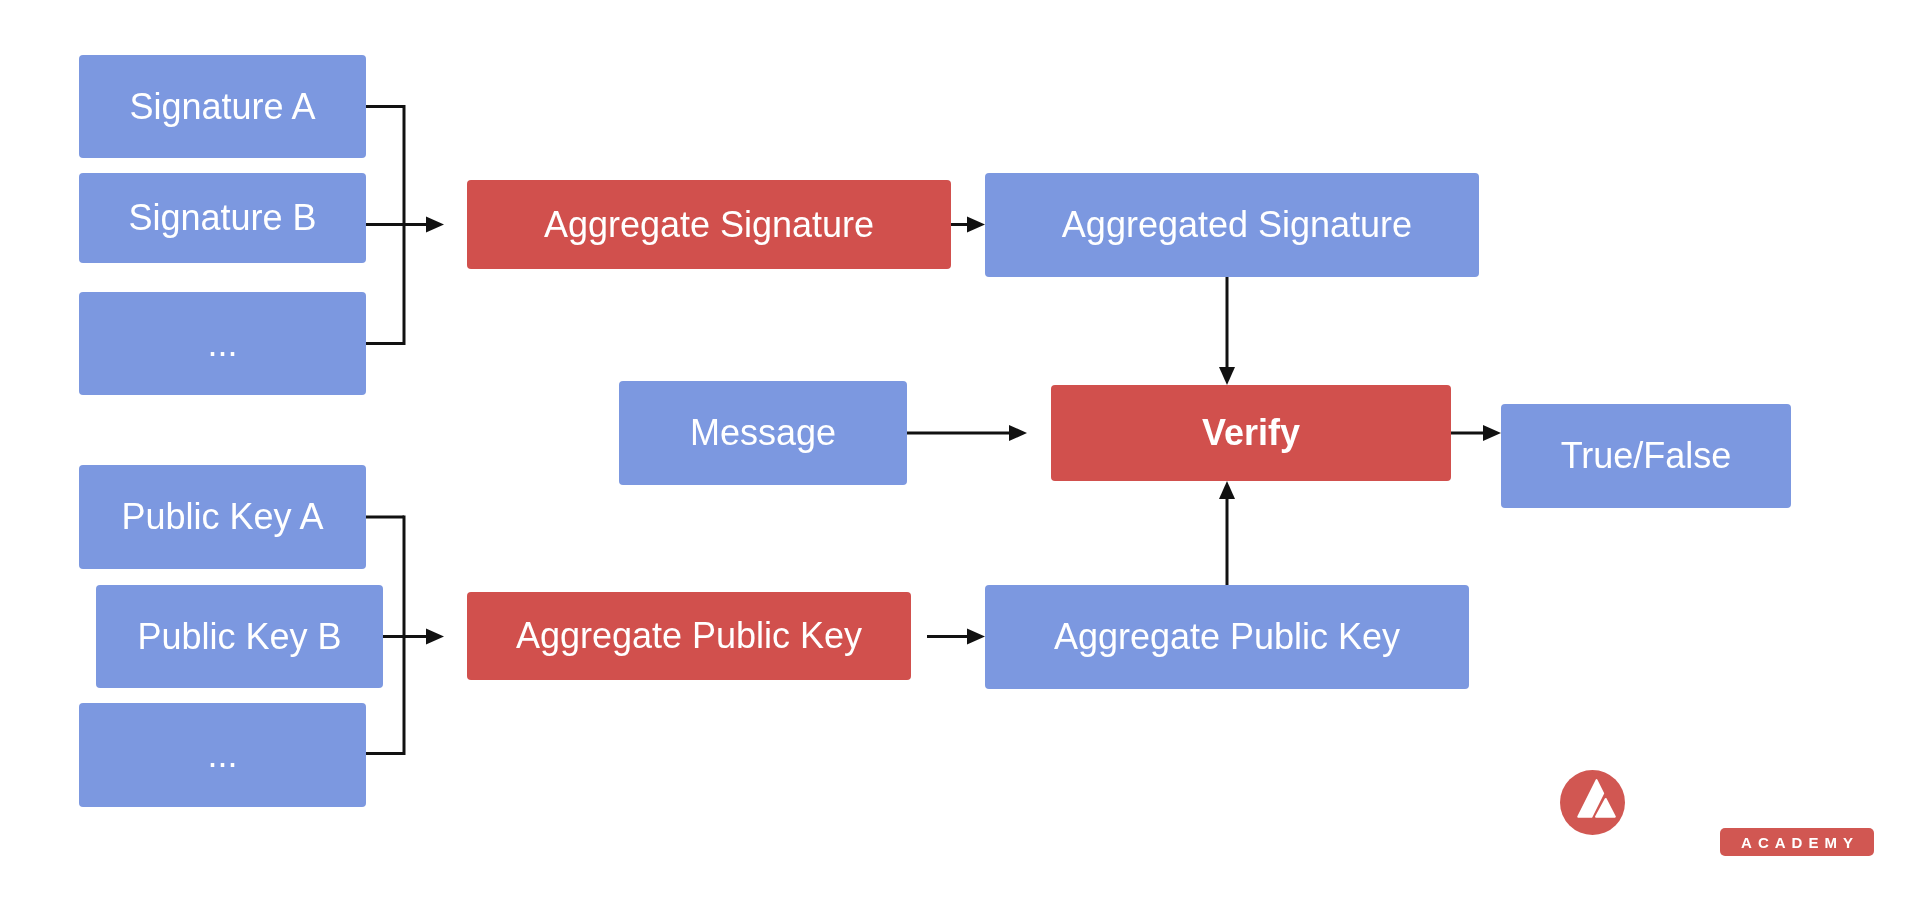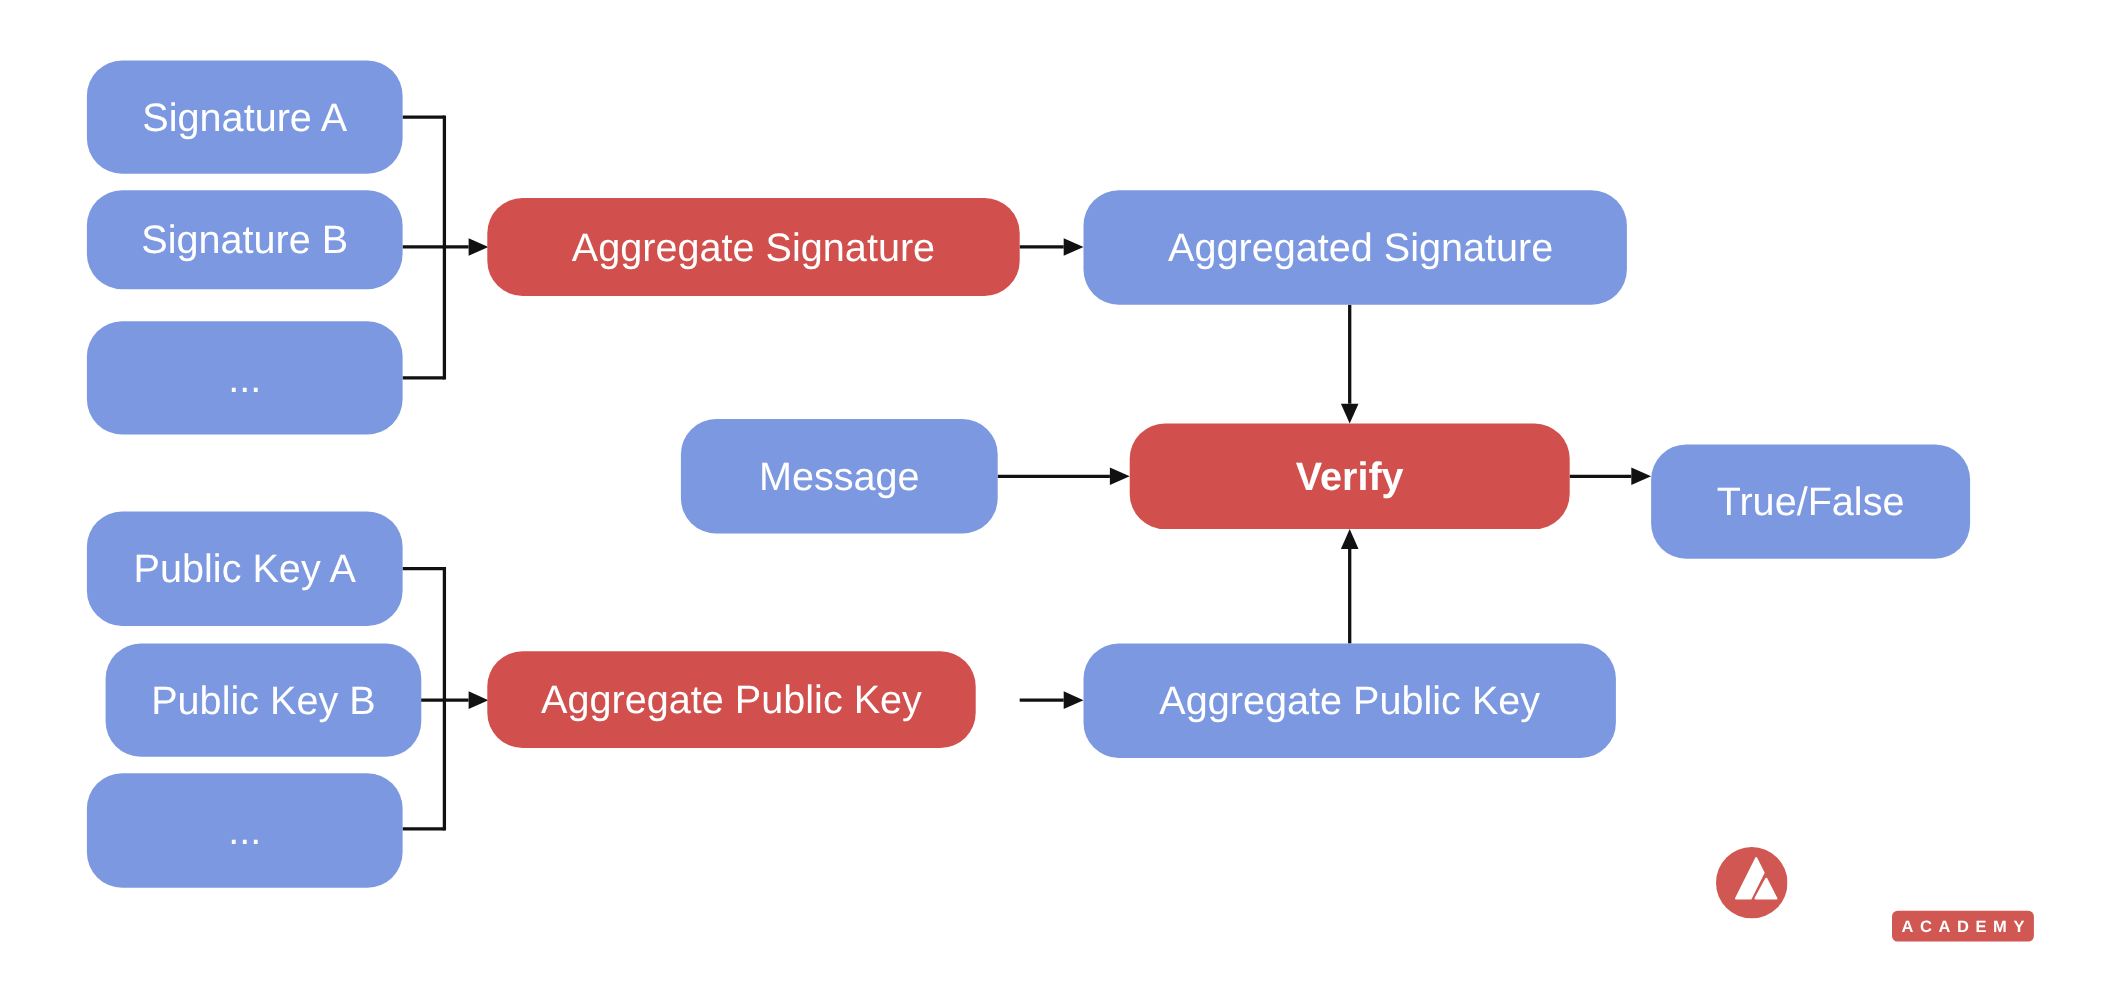"Signature A" .node { border-radius: 32px -> 4px }
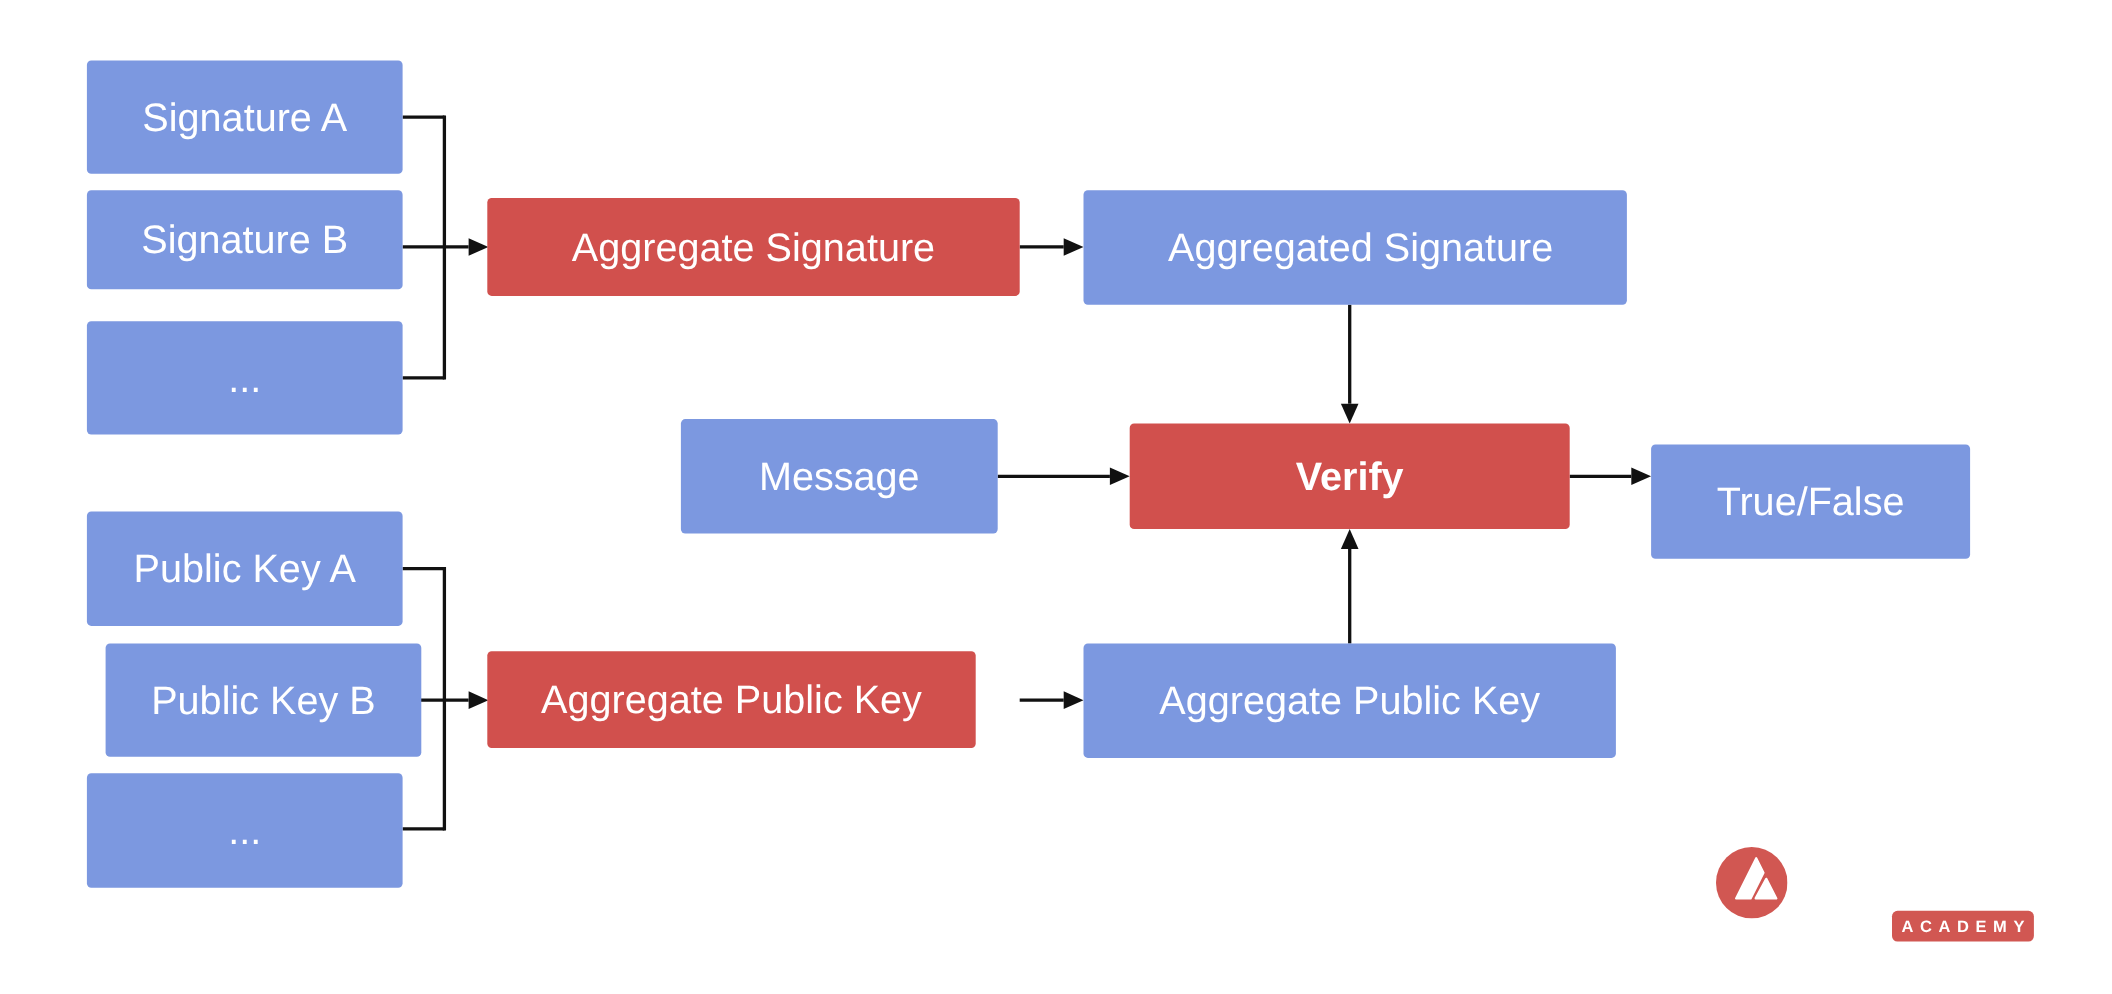"Aggregate Signature" .node.red { margin-left: none -> 24px }
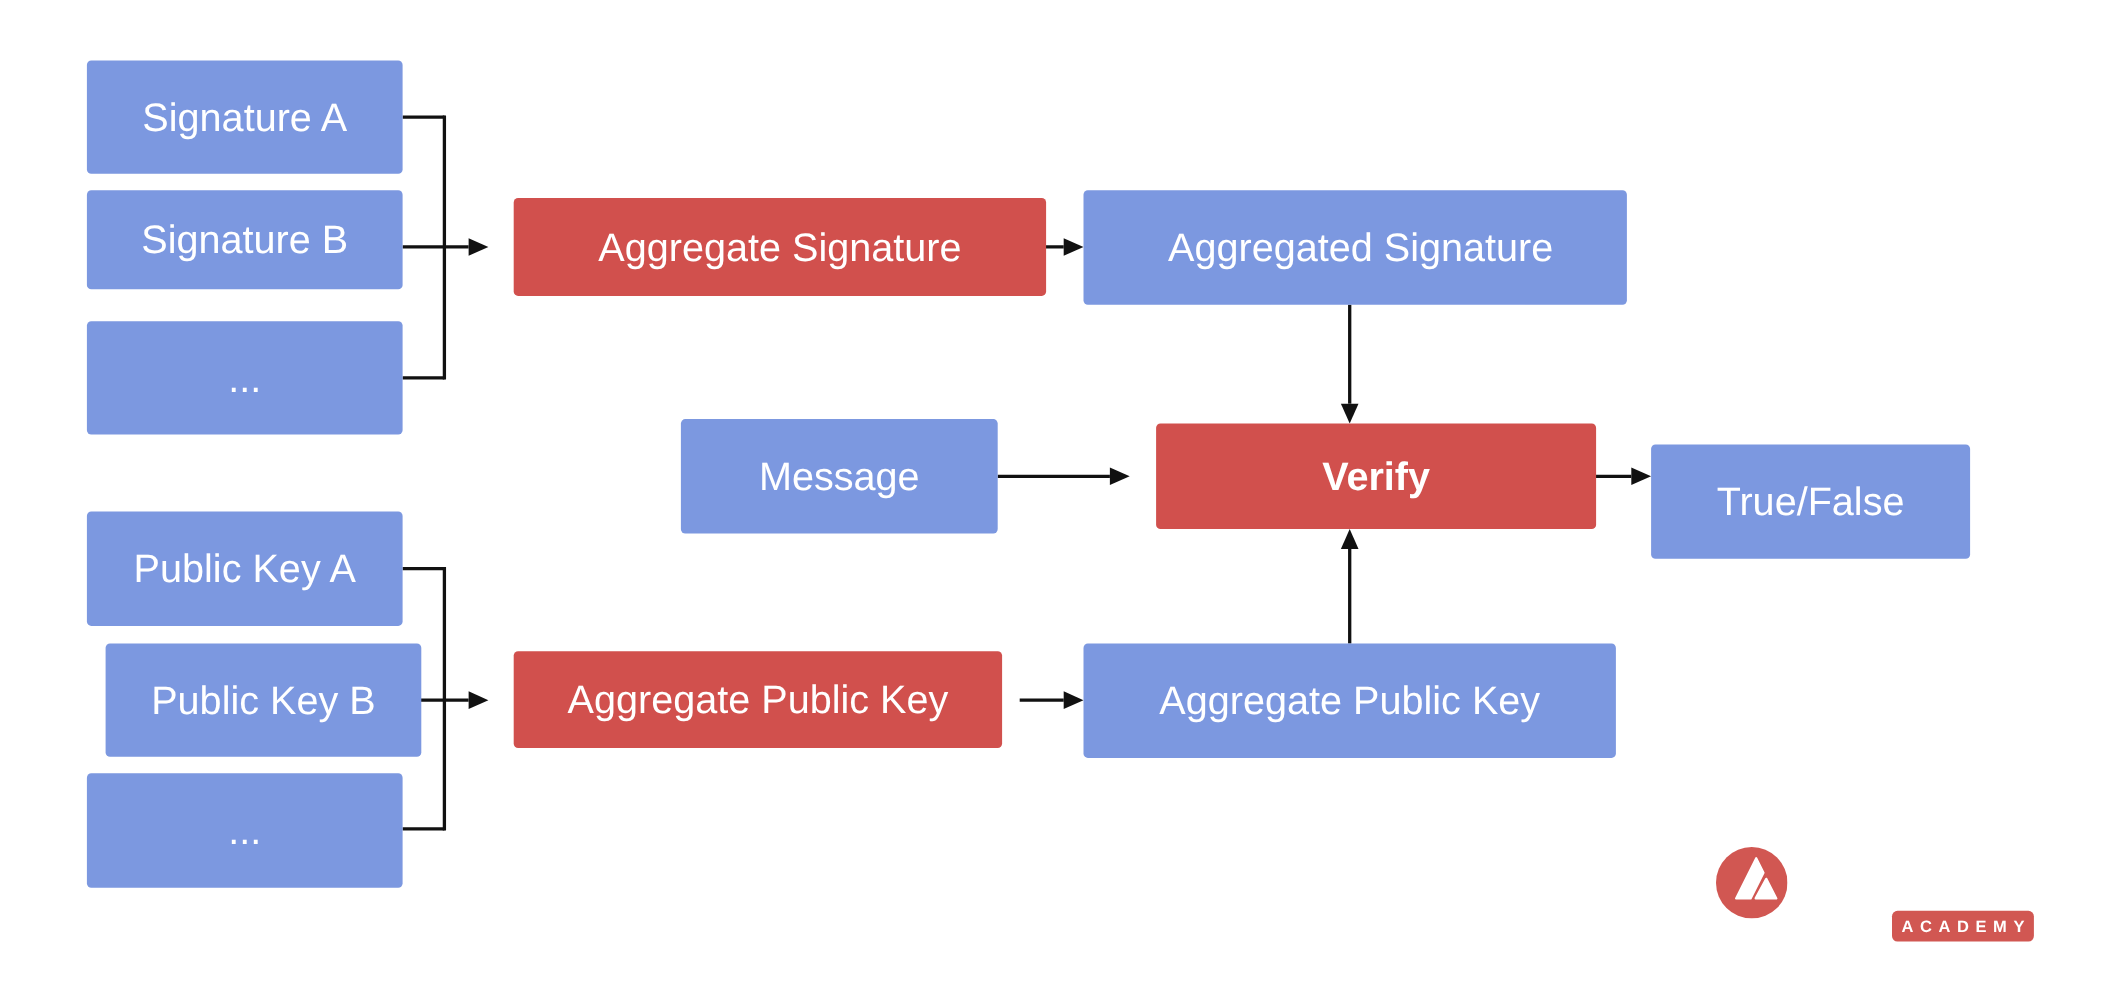"ACADEMY" .logo-badge { width: 129px -> 154px }
